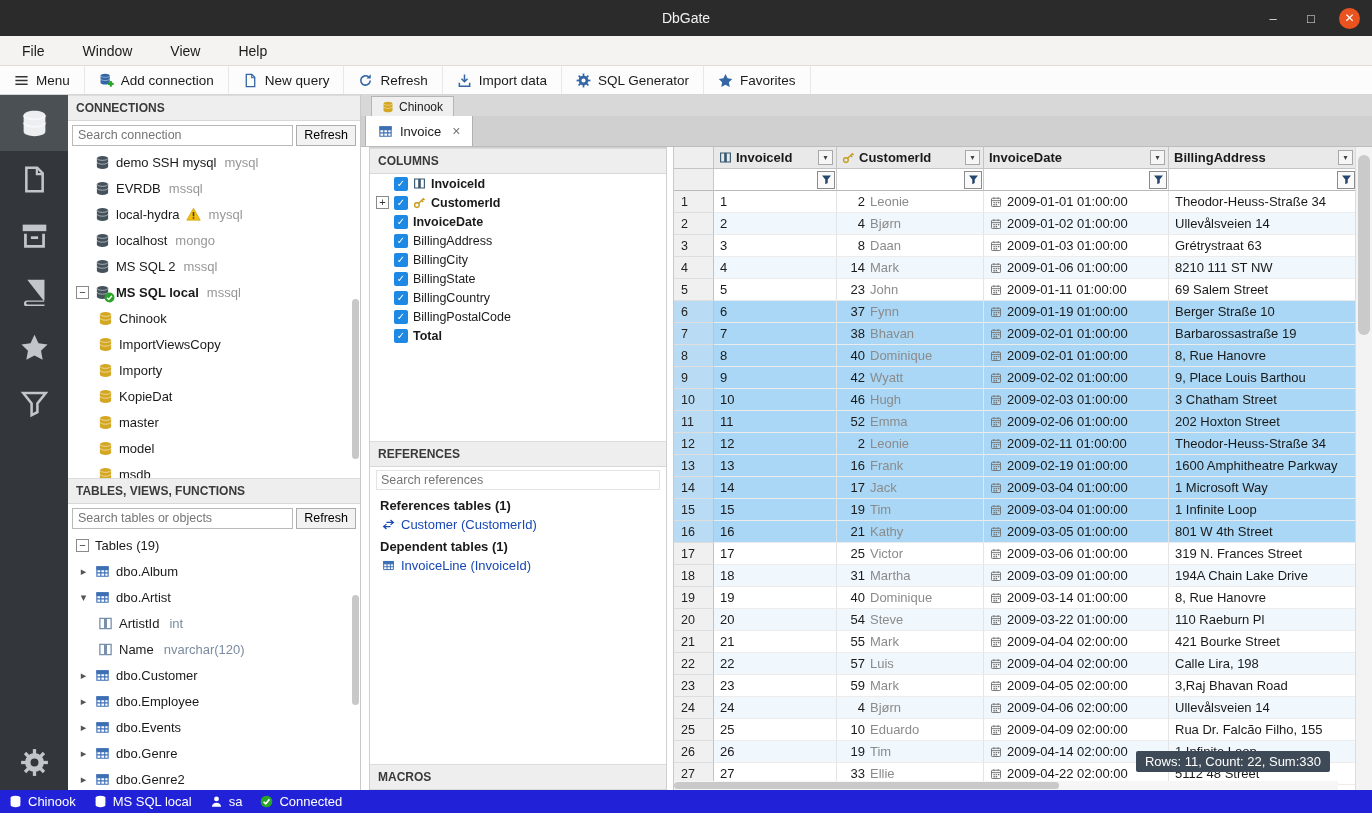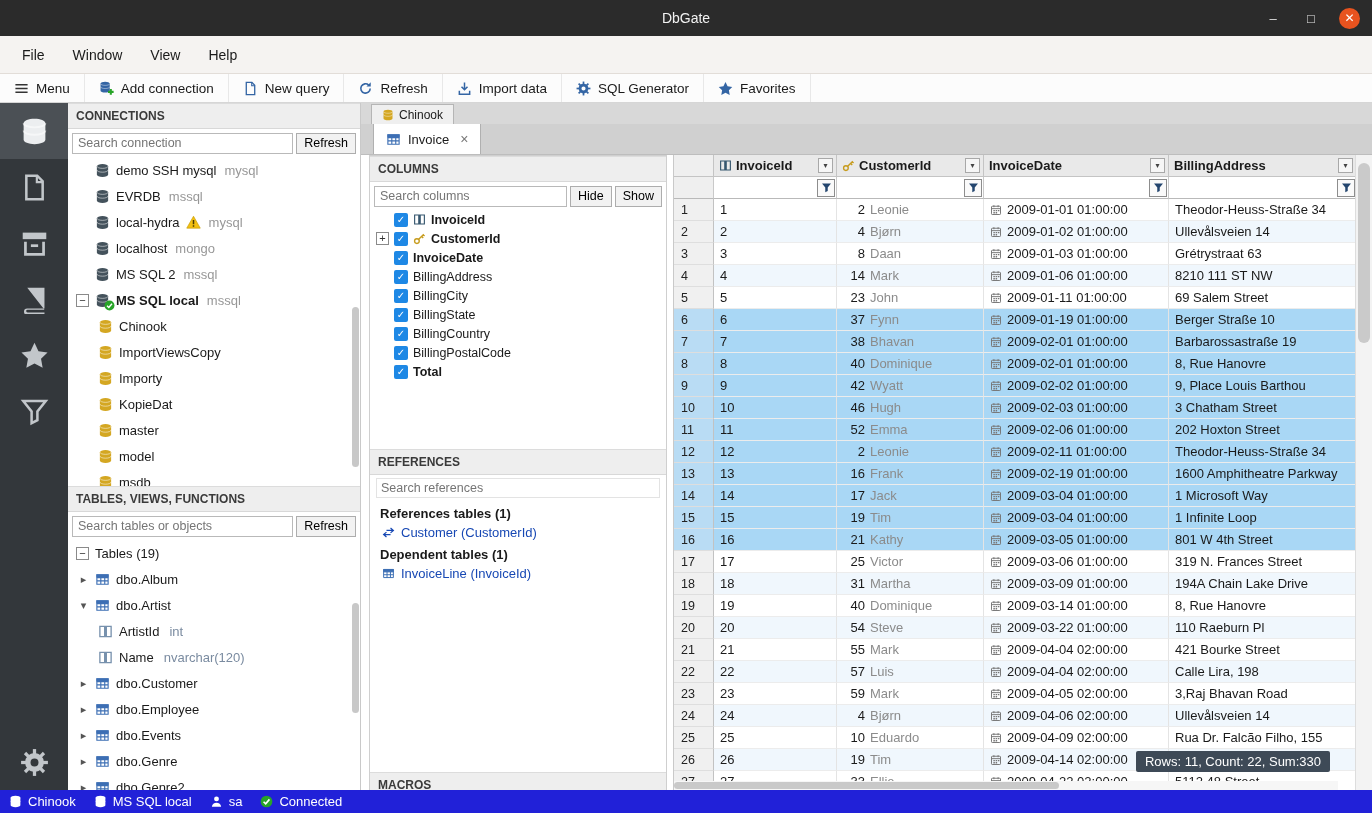"File" .menubar { gap: 8px -> 18px; height: 38px -> 30px }
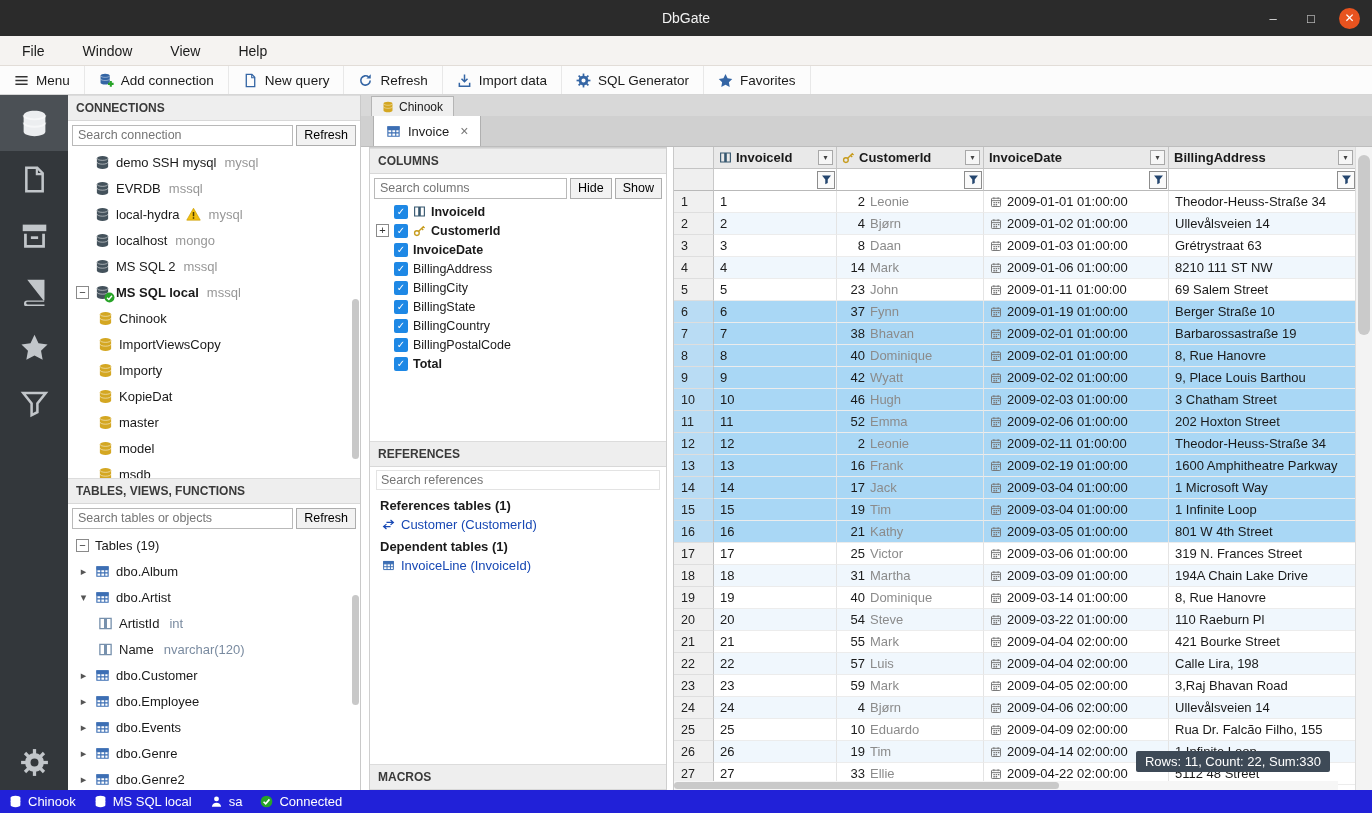"Invoice" .tabbar { padding-left: 12px -> 4px }
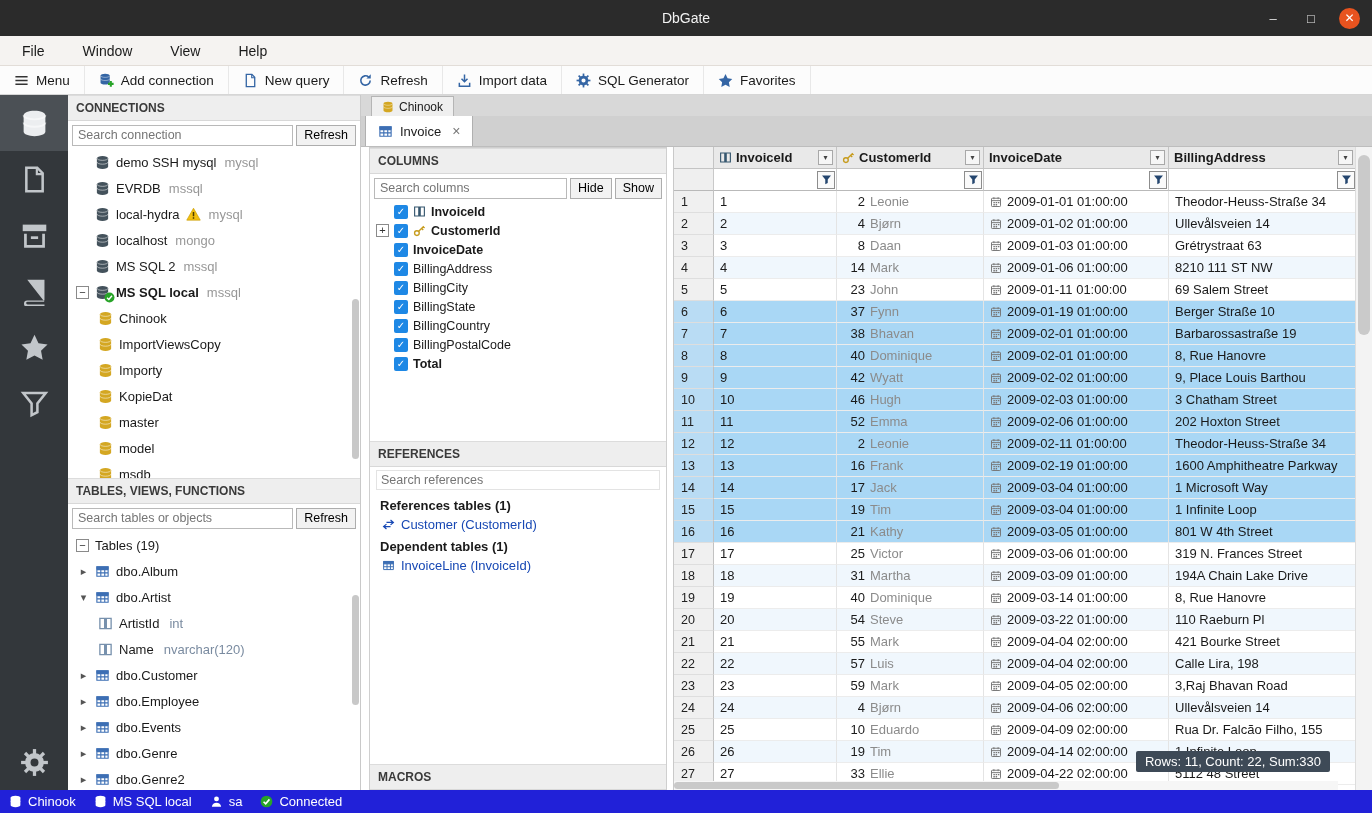"Search columns" div.searchrow { html: <div> <input> <button>Hide</button> <button>Show</button> </div> -> none }
